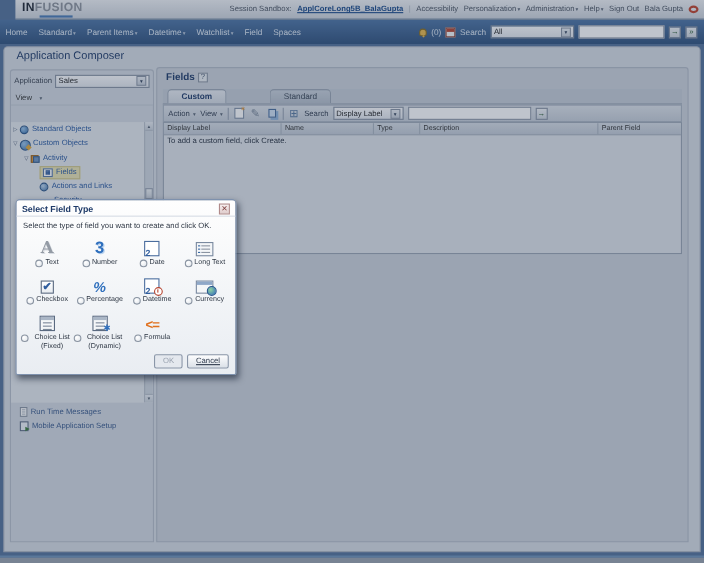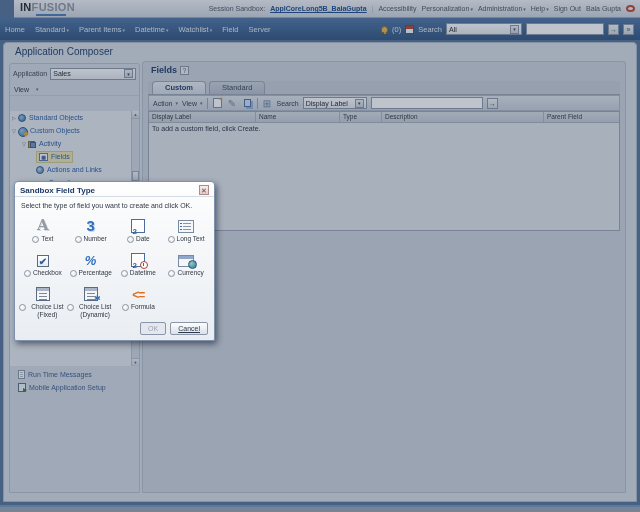"Server" span { text: Server -> Spaces }
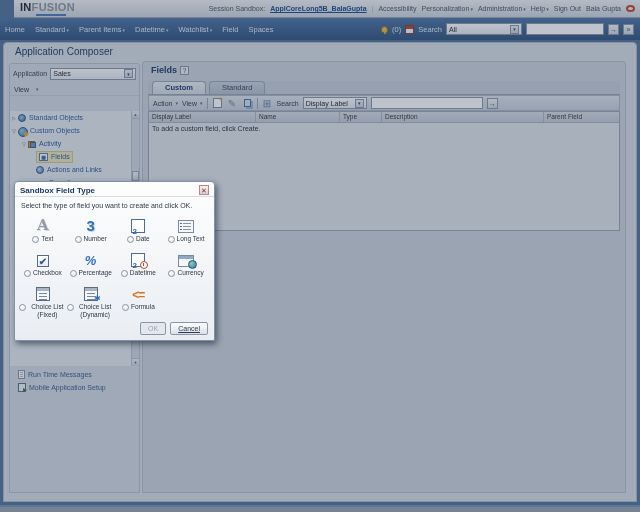"Custom" .tabstrip { gap: none -> 36px }
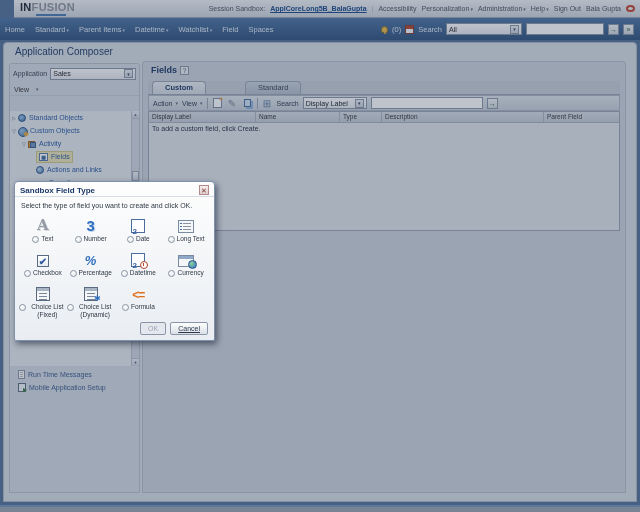"Sandbox Field Type" span.dlg-title { text: Sandbox -> Select }
